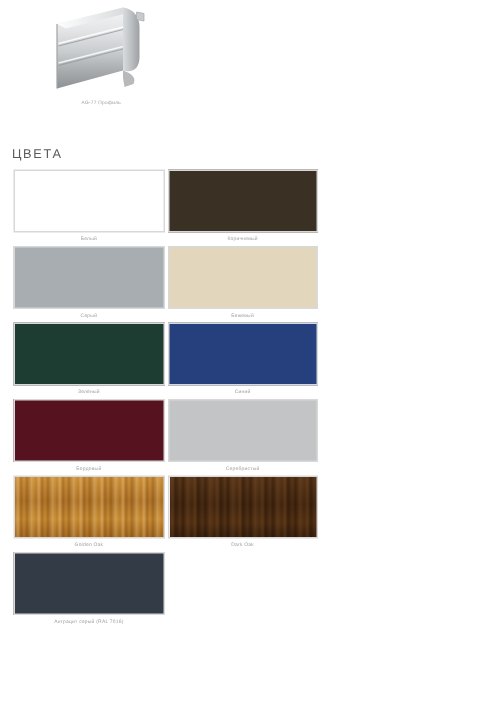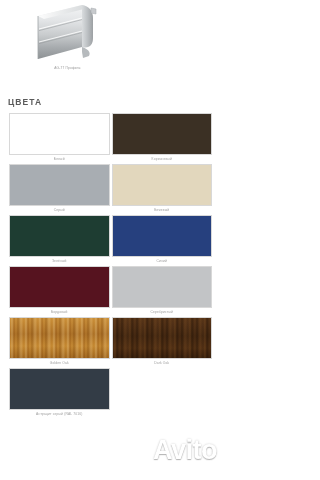"ЦВЕТА" .section-title { font-weight: 700 -> 400 }
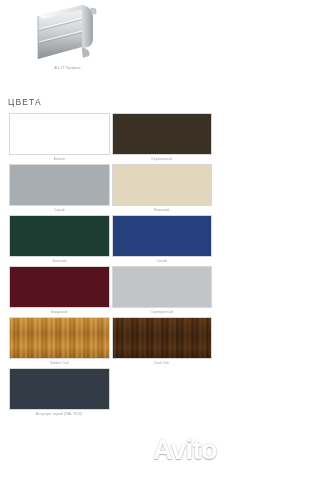"Avito" div.wm-text { html: <div>Avito</div> -> none }
